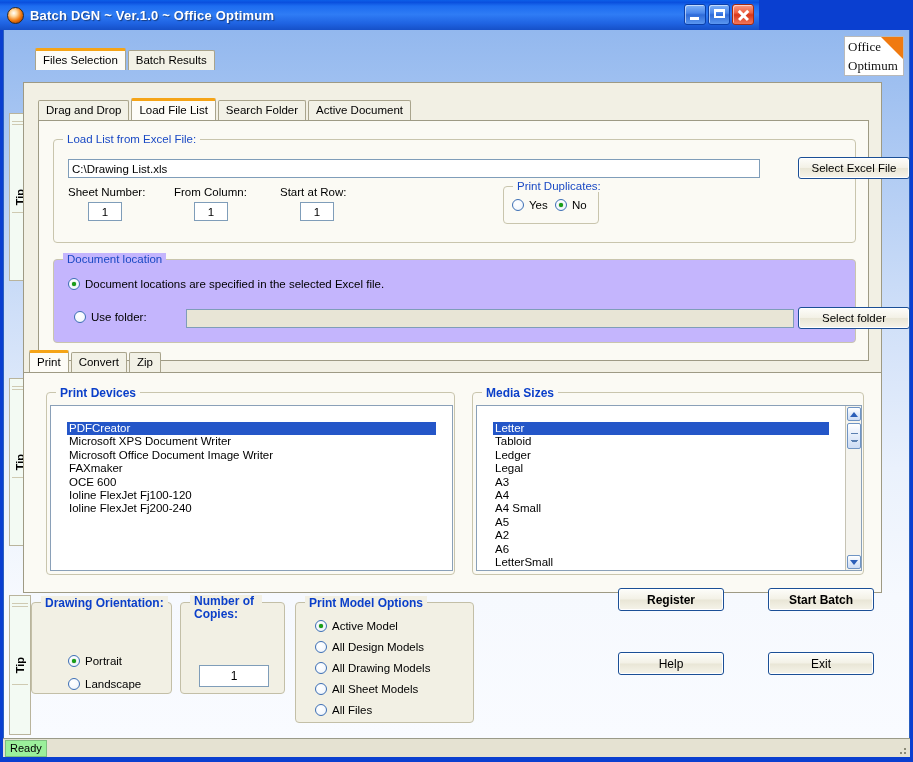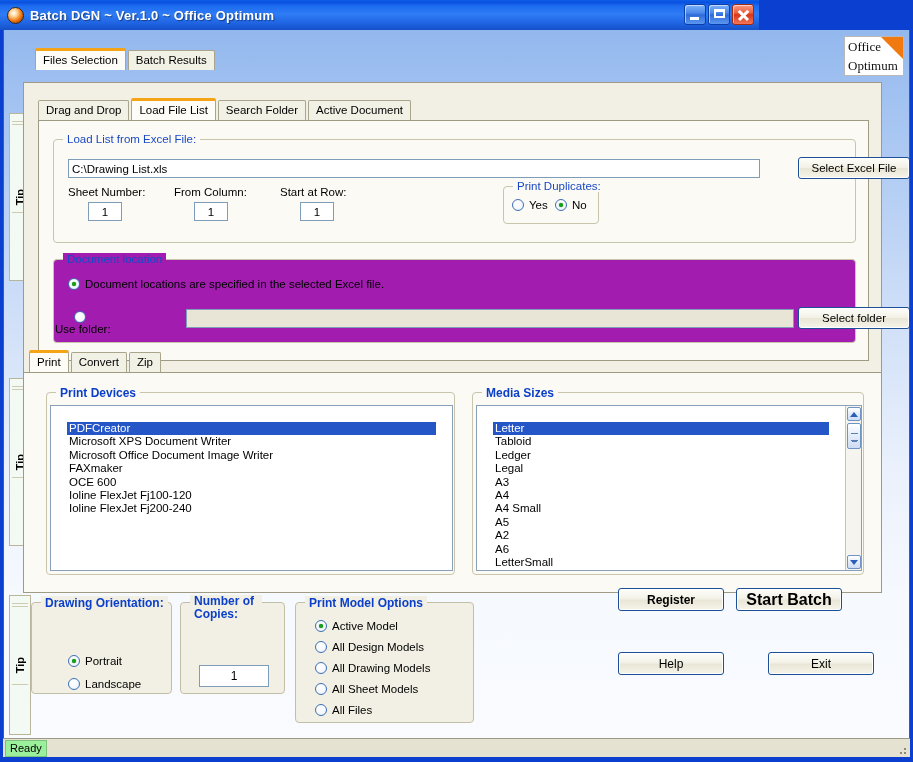"Document location" div.gbox { background: #a21caf -> #c4b5fd }
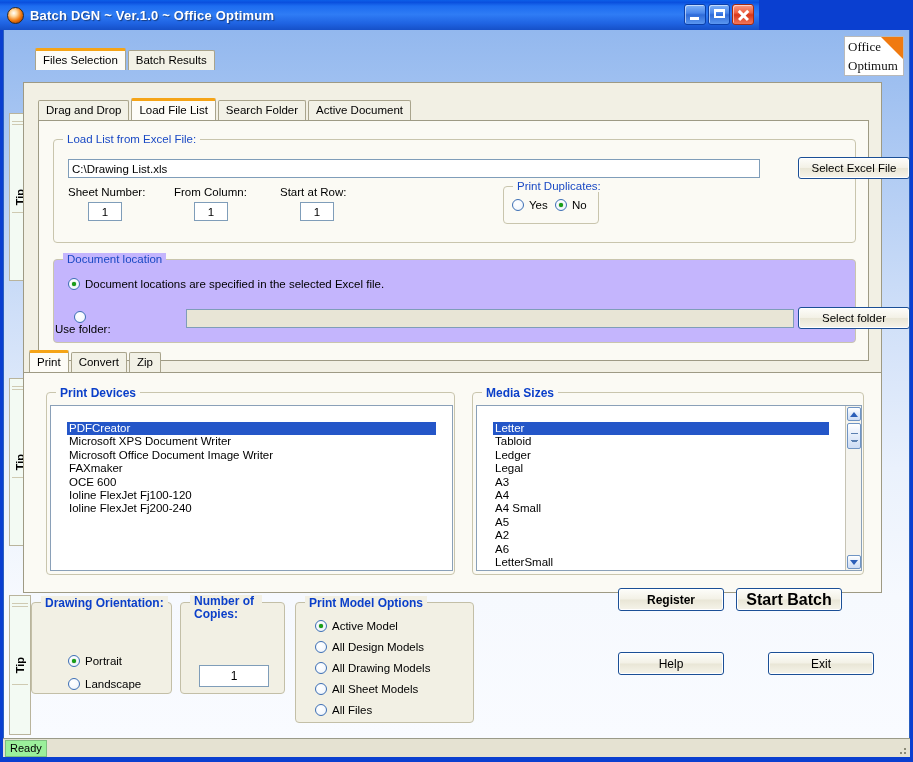"Use folder:" div.radio { flex-direction: column -> none; left: 1px -> 20px }
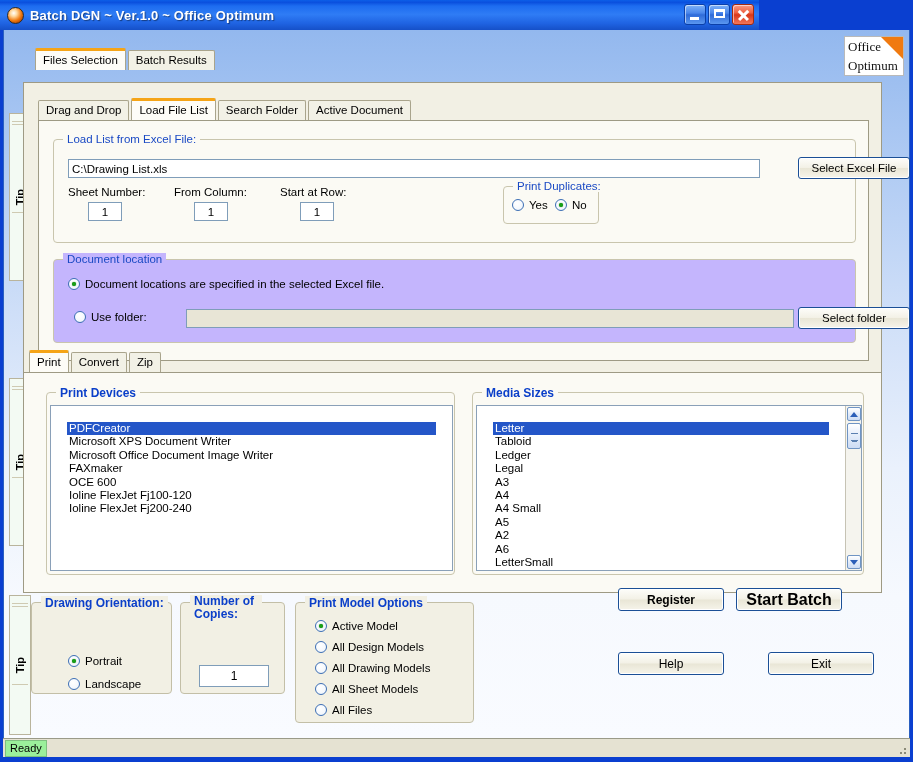"Start Batch" div.btn { font-size: 16px -> 12px; left: 732px -> 764px }
